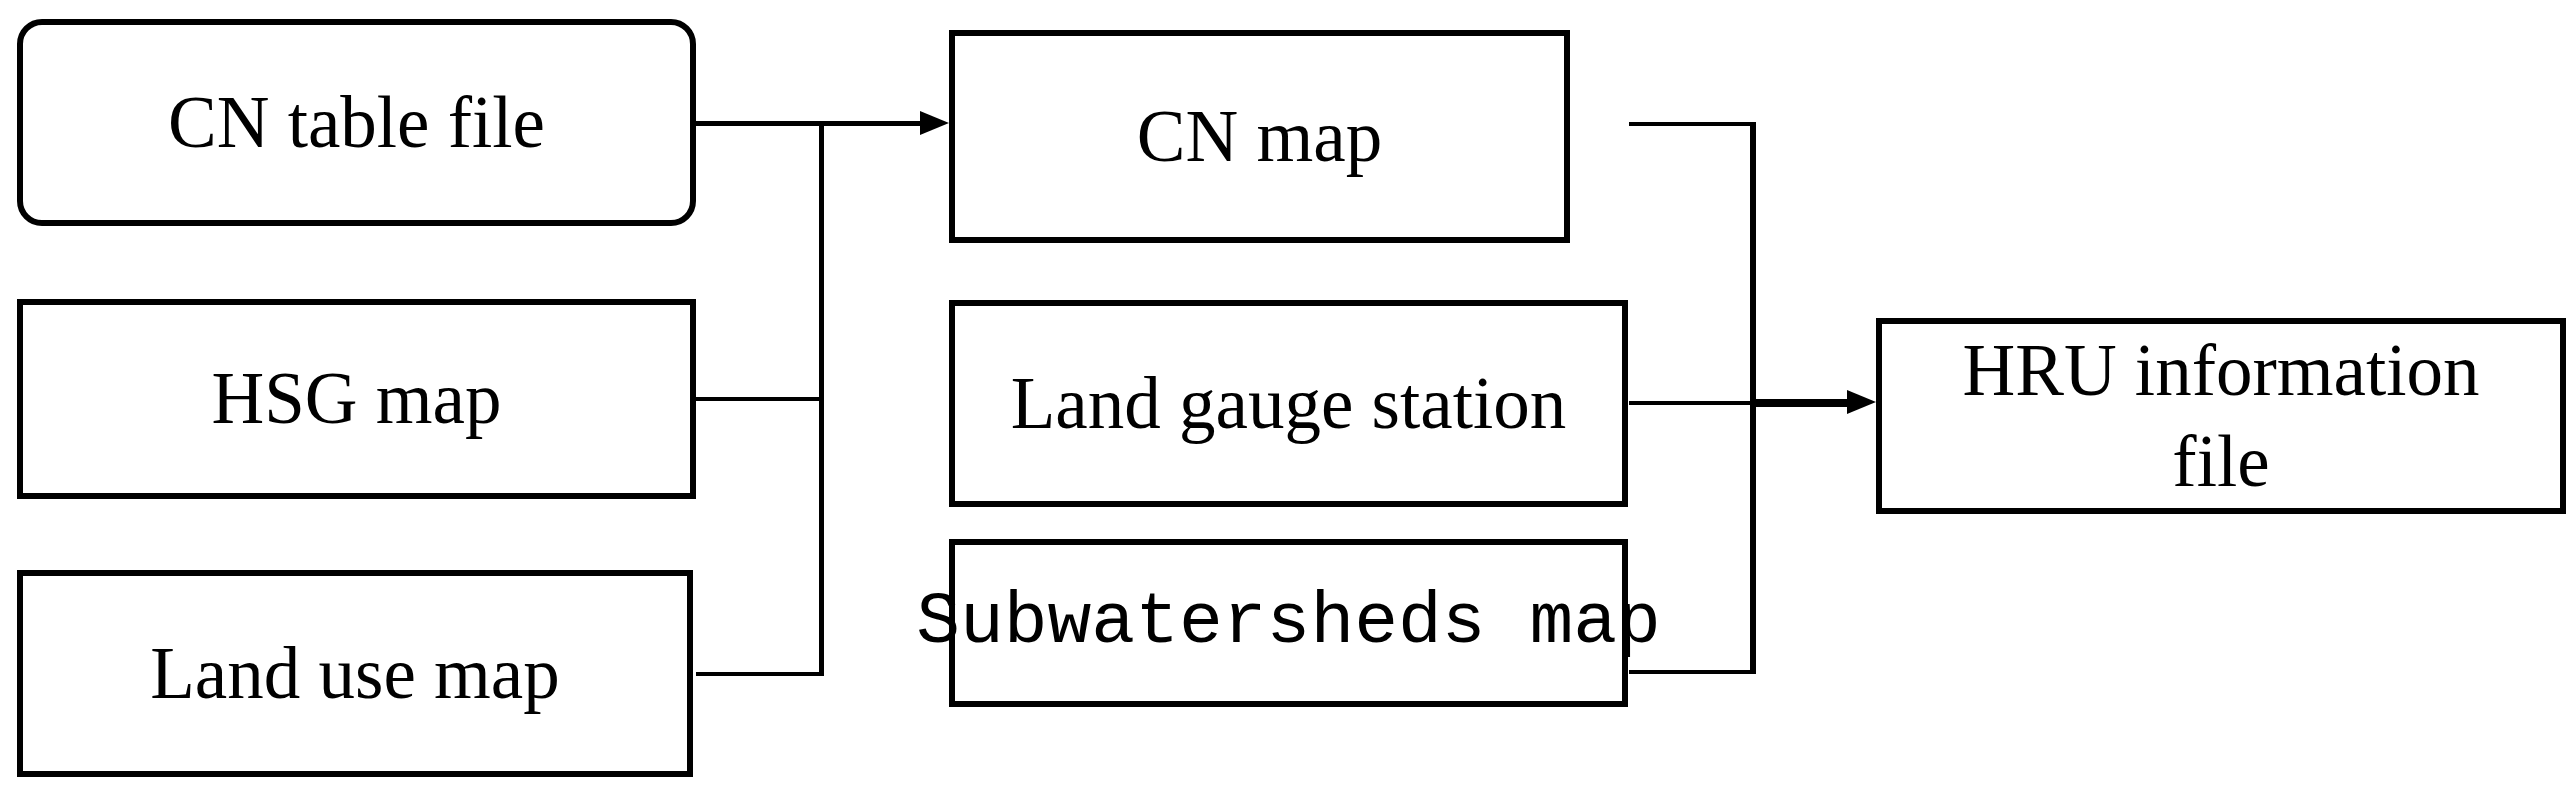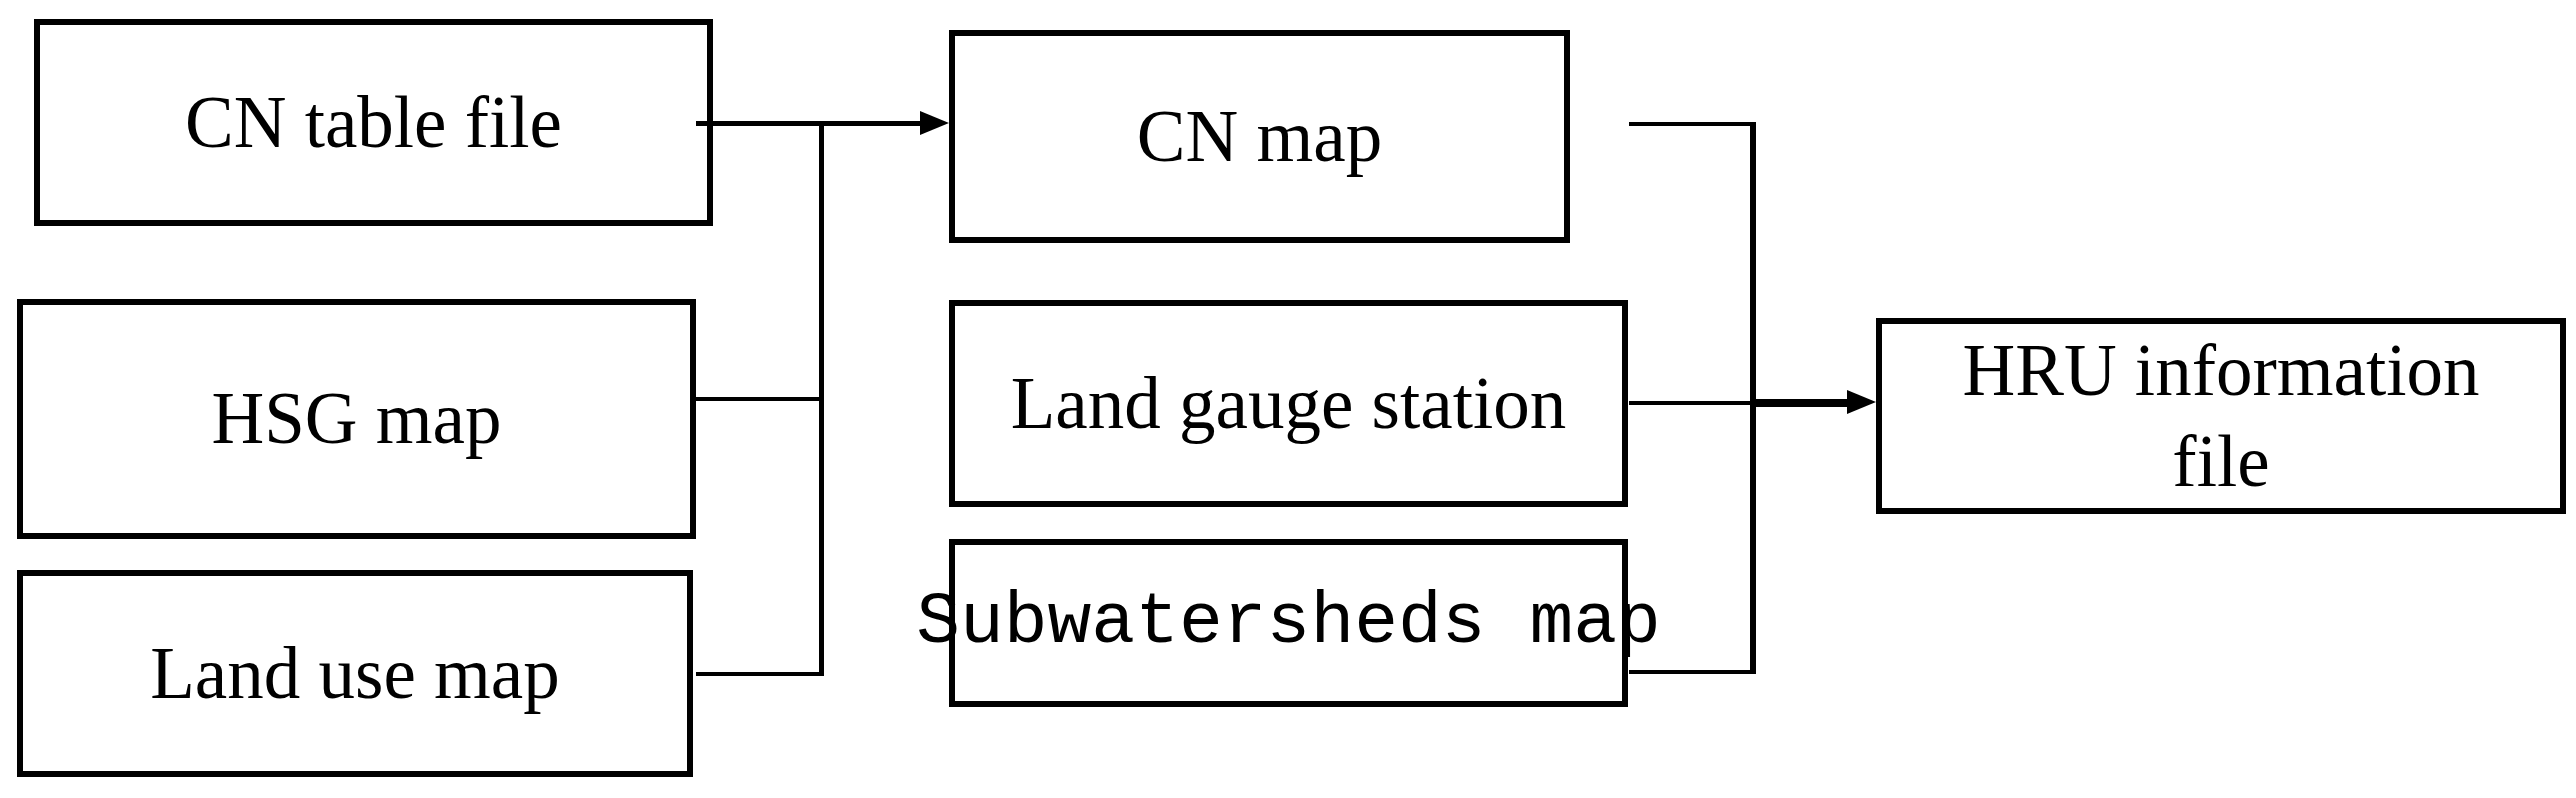"CN table file" #box-cn-table-file { border-radius: none -> 25px; left: 34px -> 17px }
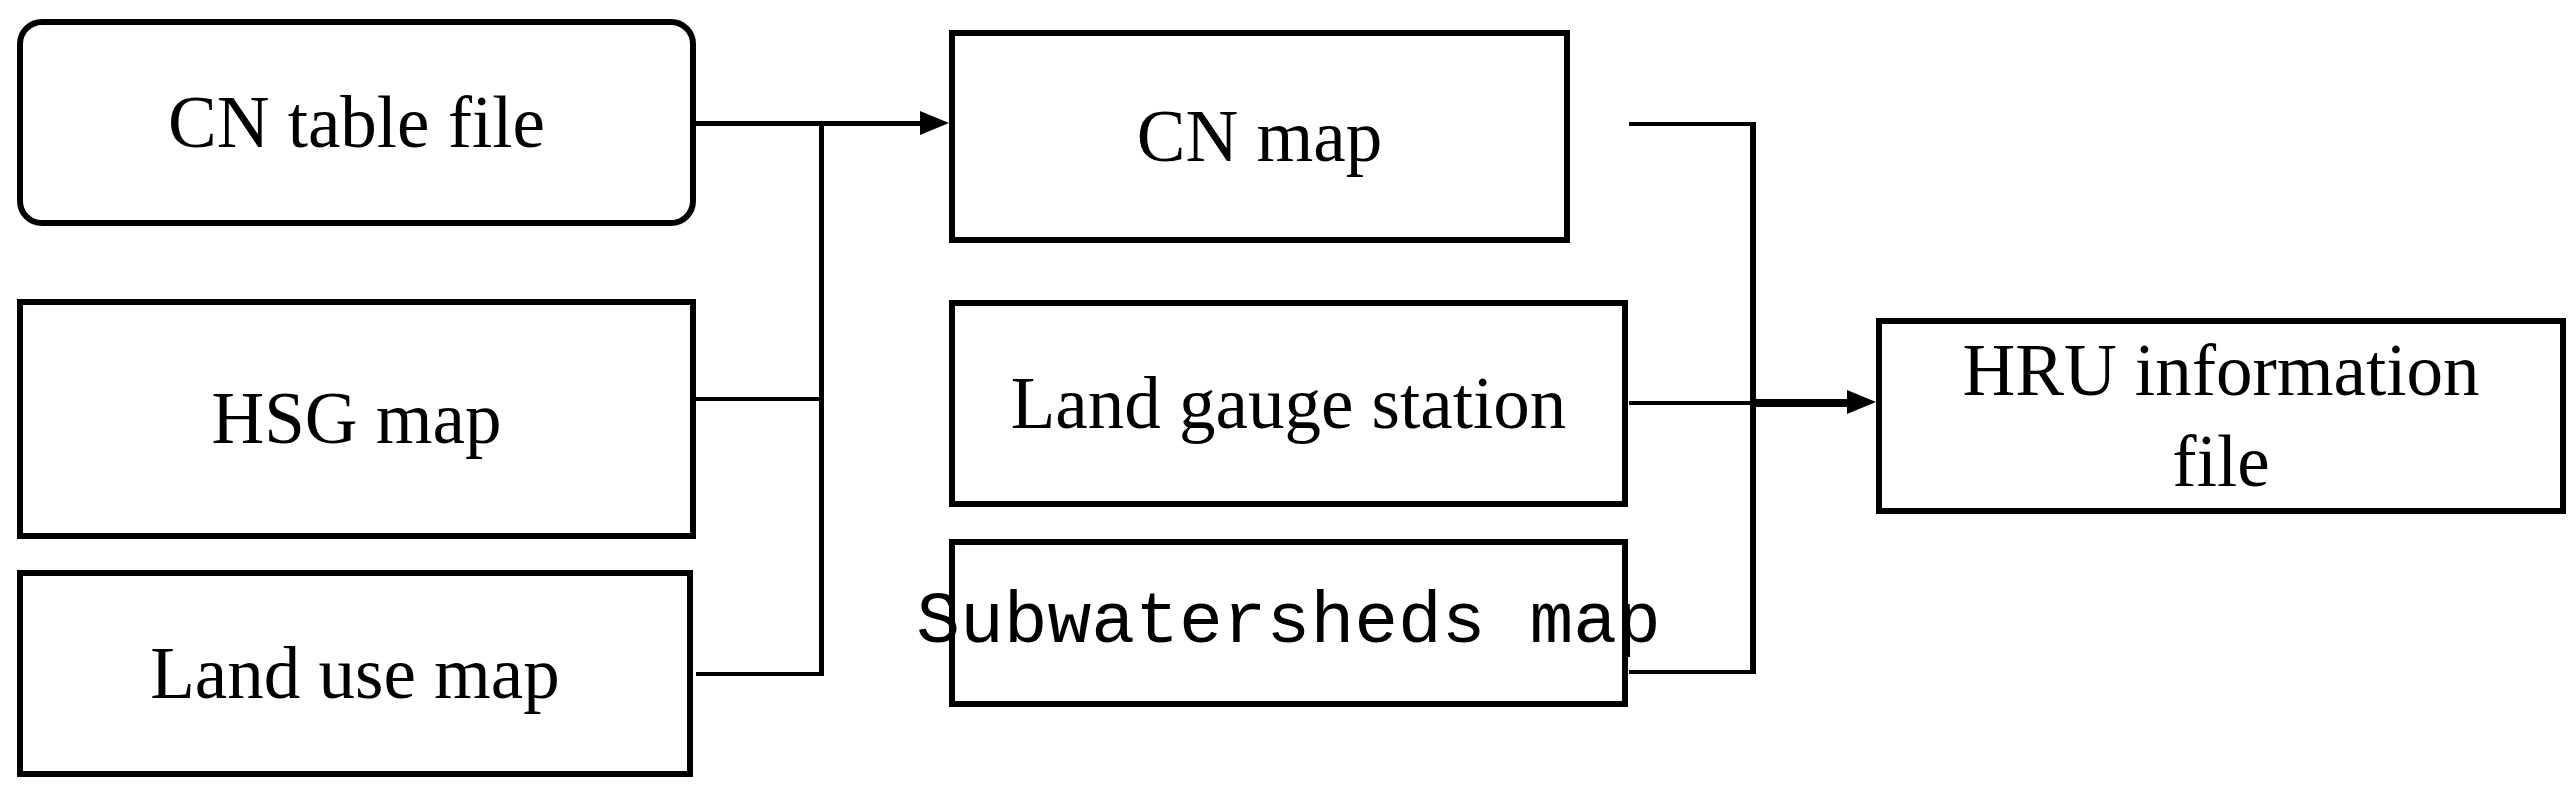"HSG map" #box-hsg-map { height: 240px -> 200px }
